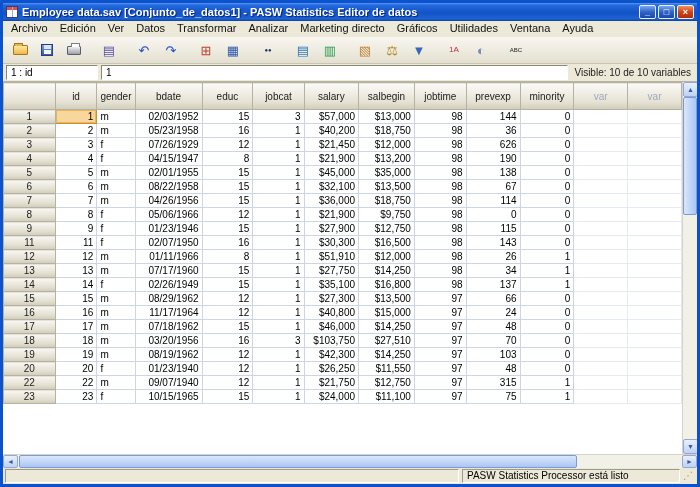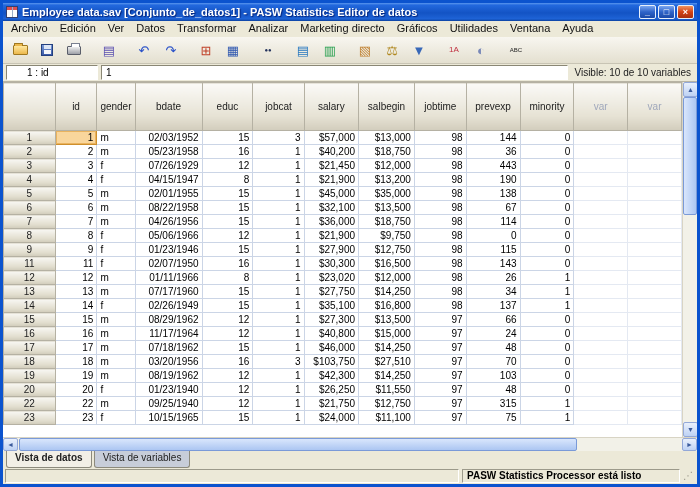"1 : id" .cellref { padding: 1px 20px -> 1px 4px }
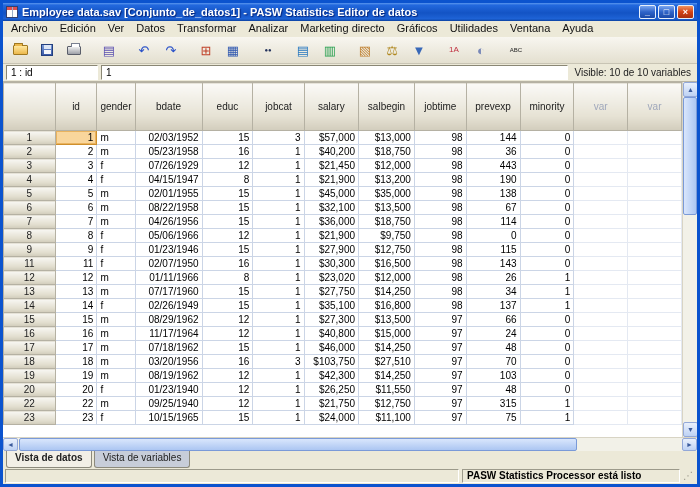"id" thead th { height: 48px -> 27px }
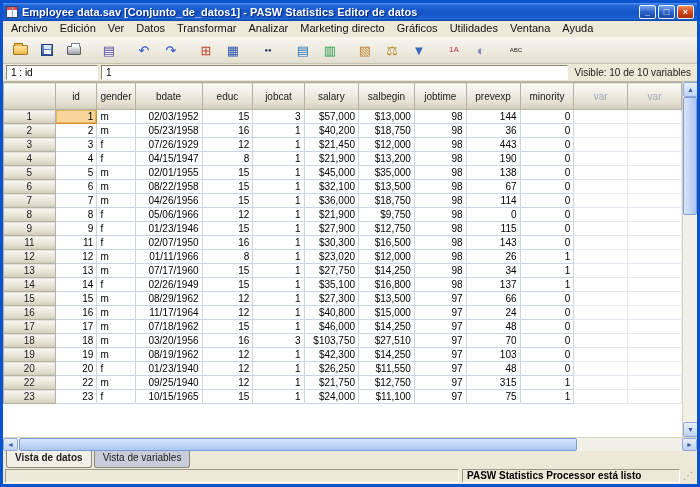"443" td { text: 443 -> 626 }
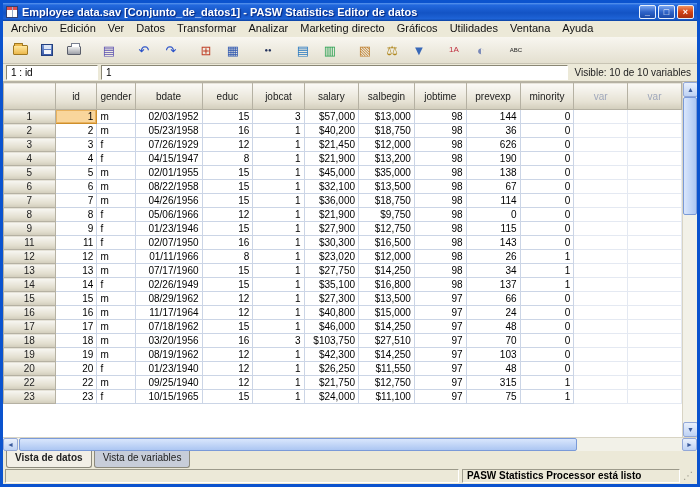"$23,020" td { text: $23,020 -> $51,910 }
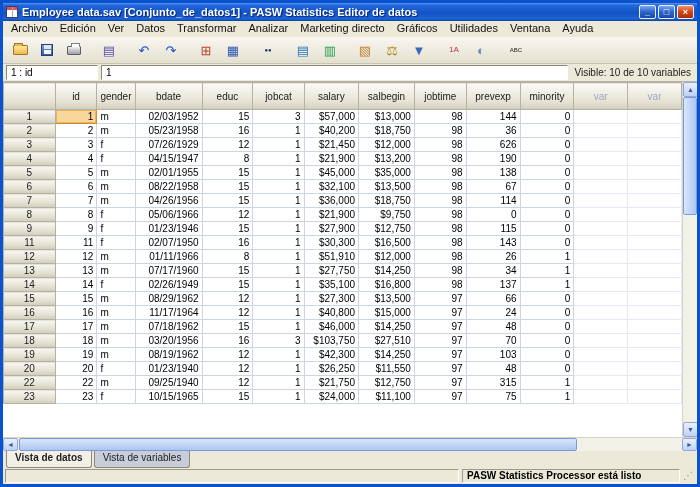"09/25/1940" td { text: 09/25/1940 -> 09/07/1940 }
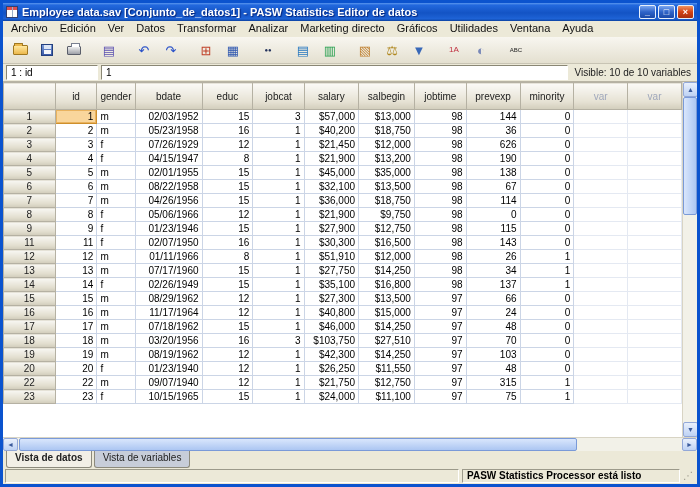"Vista de datos" div.tabbar { html: <div> <span>Vista de datos</span> <span>Vista de variables</span> </div> -> none }
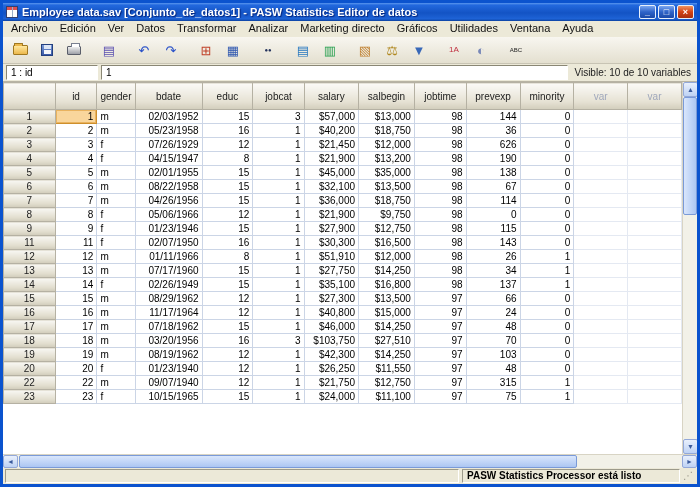"PASW Statistics Processor está listo" .status-panel.right { font-weight: bold -> none }
